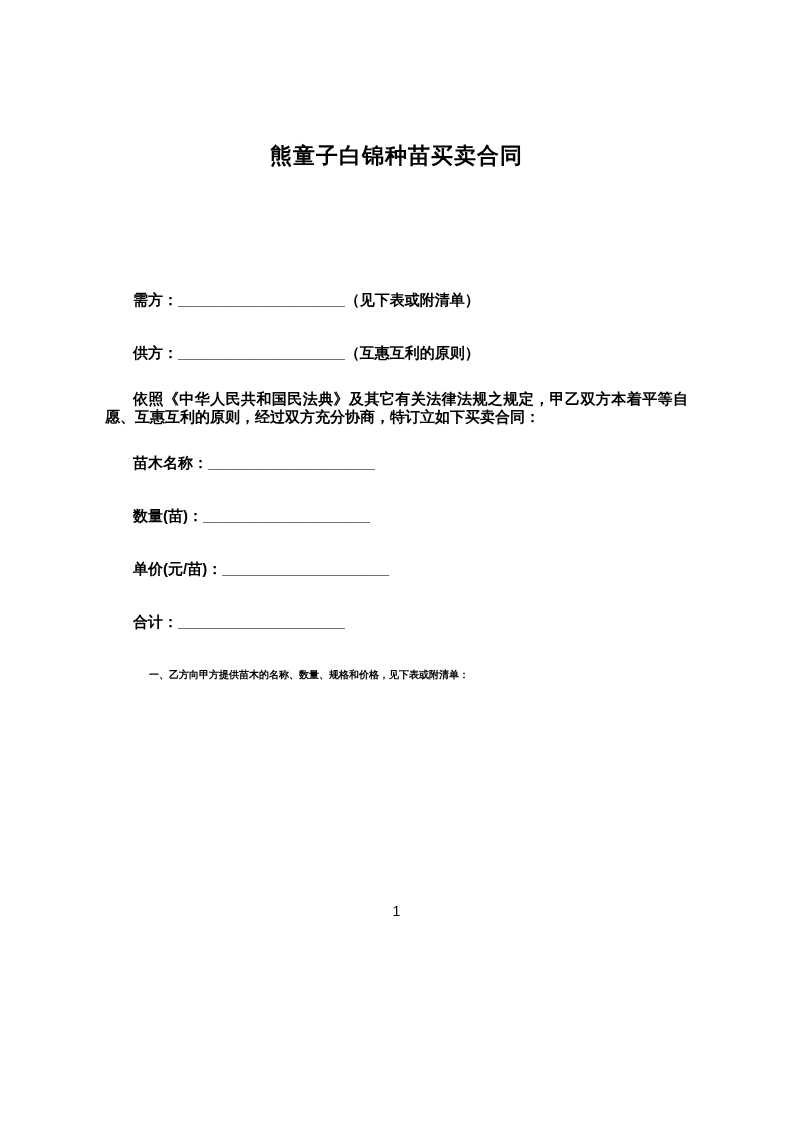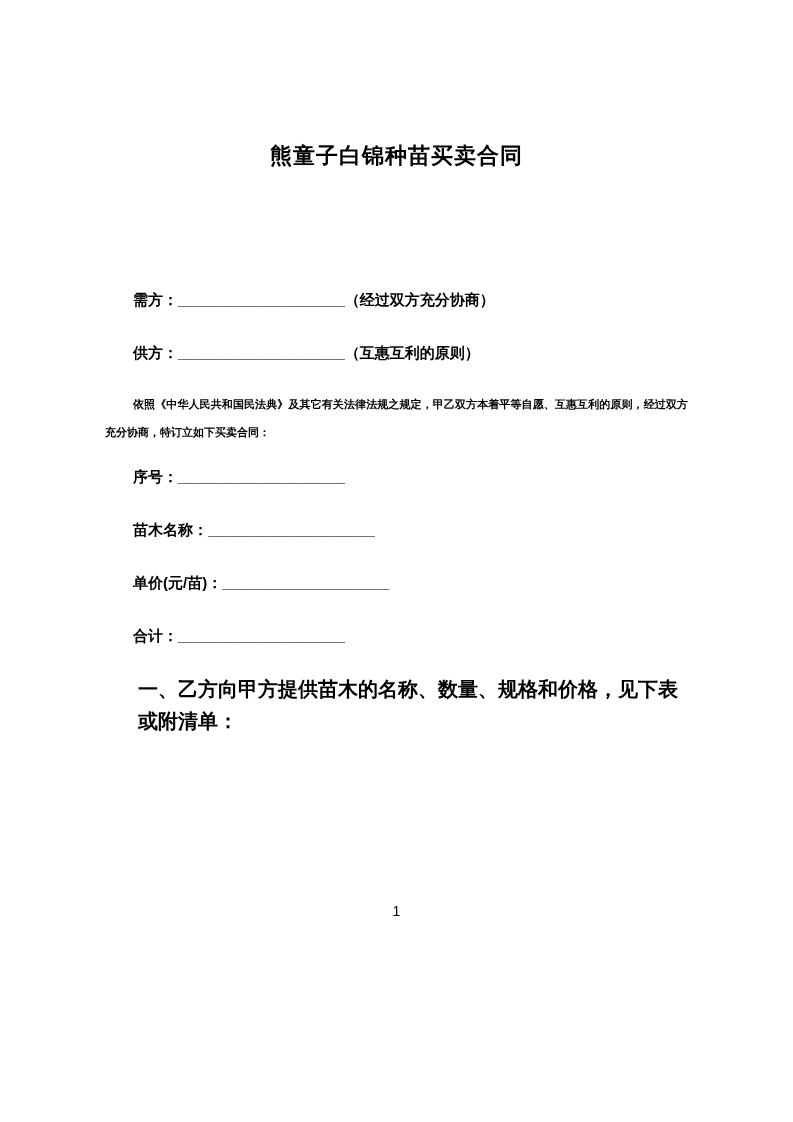"（经过双方充分协商）" span { text: 经过双方充分协商 -> 见下表或附清单 }
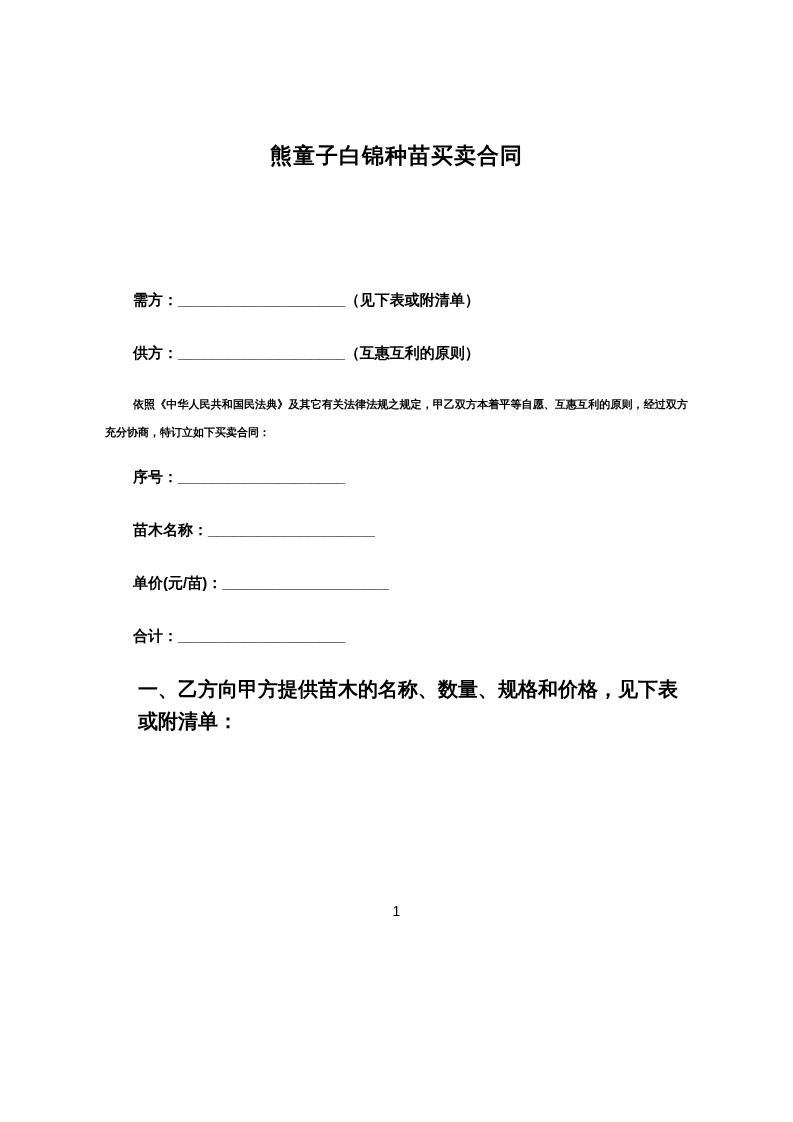"依照《中华人民共和国民法典》及其它有关法律法规之规定，甲乙双方本着平等自愿、互惠" .intro { font-size: 11px -> 15px; line-height: 28px -> 18px; margin: 0 0 15px 0 -> 0 0 21px 0 }
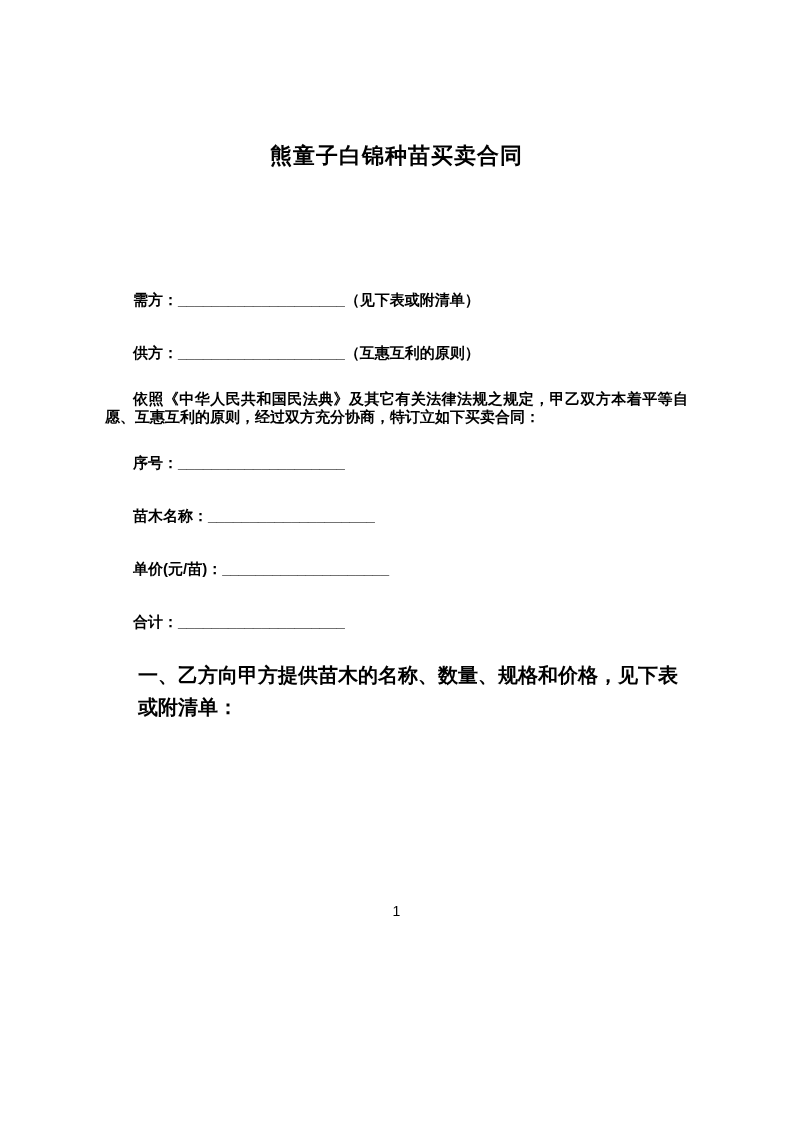"序号：____________________" p.line { html: <p><span>序号：</span><span>____________________</span></p> -> none }
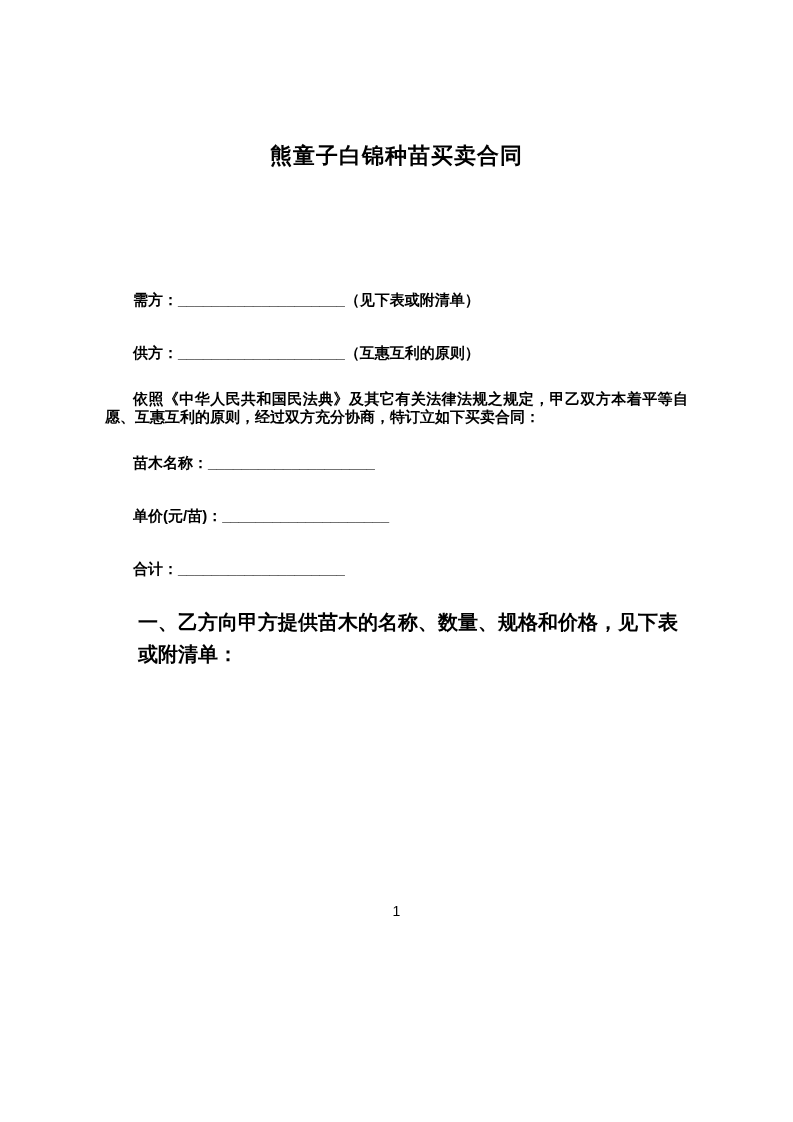"数量(苗)：____________________" p.line { html: none -> <p><span>数量(苗)：</span><span>____________________</span></p> }
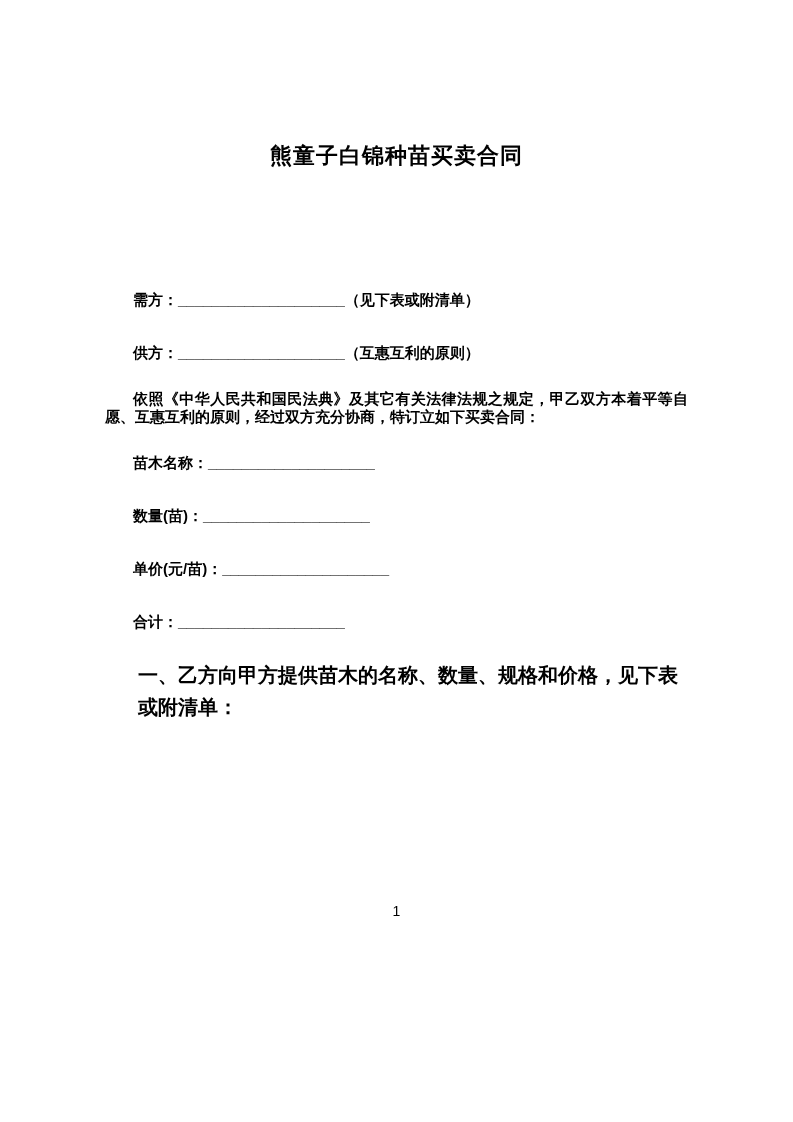"一、乙方向甲方提供苗木的名称、数量、规格和价格，见下表或附清单：" .clause { font-size: 20px -> 10px; margin: 5px -> 16px }
